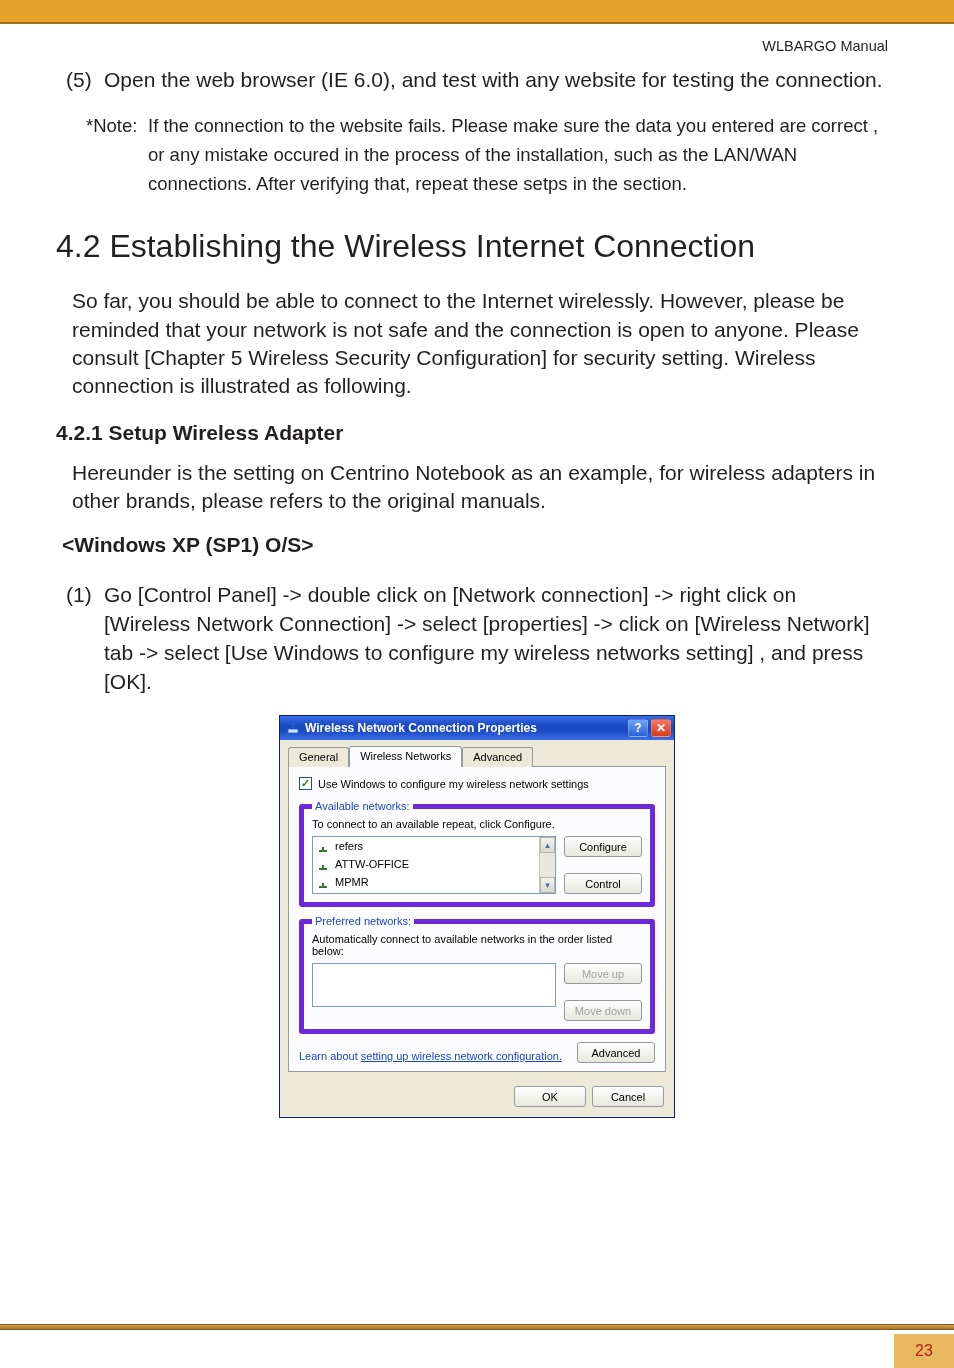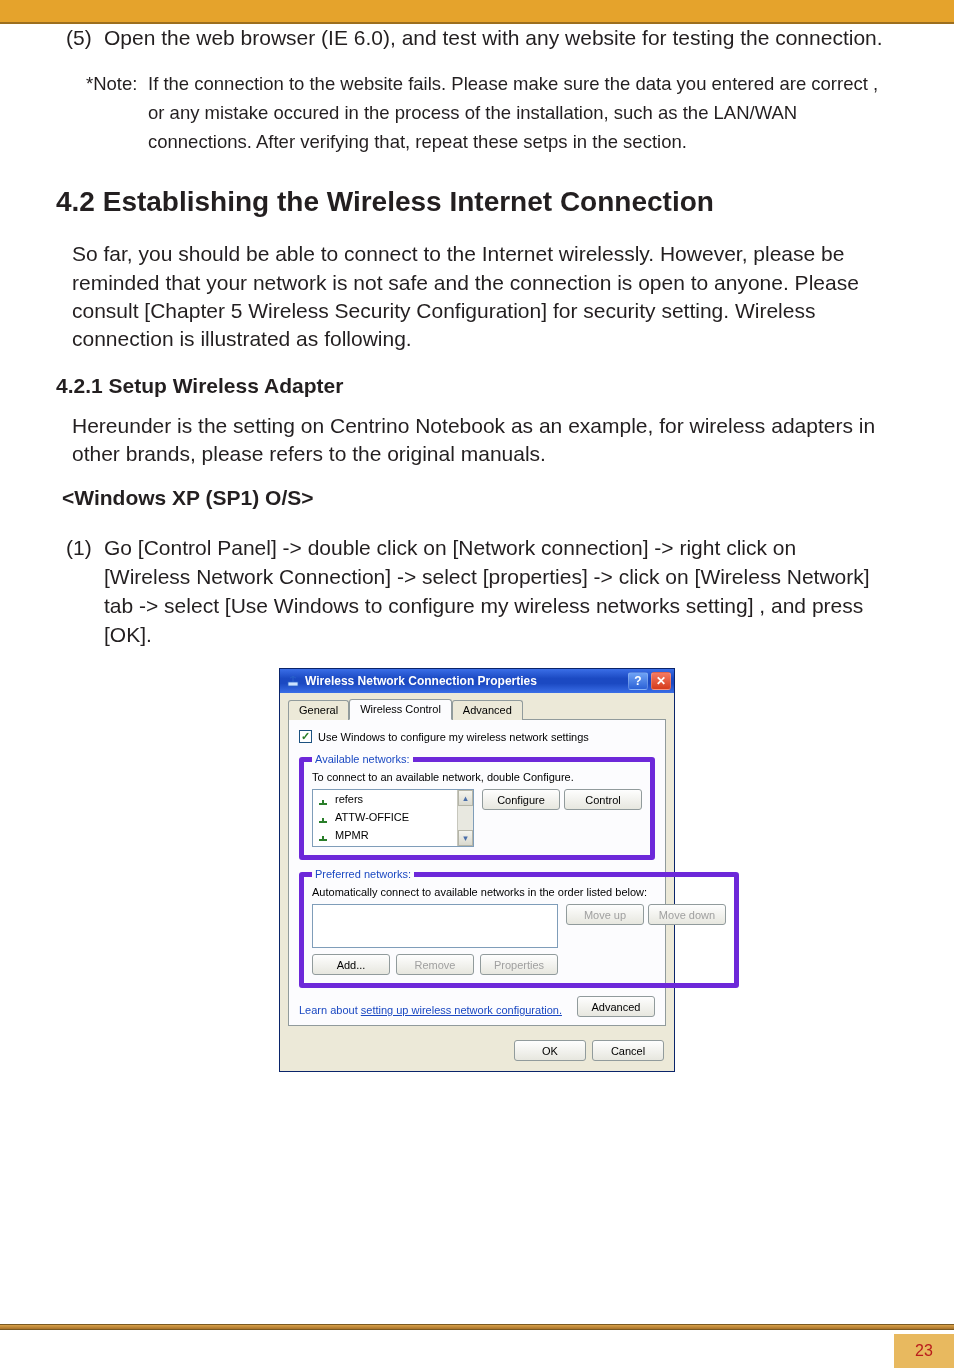"WLBARGO Manual" div.header-right { html: none -> <div>WLBARGO Manual</div> }
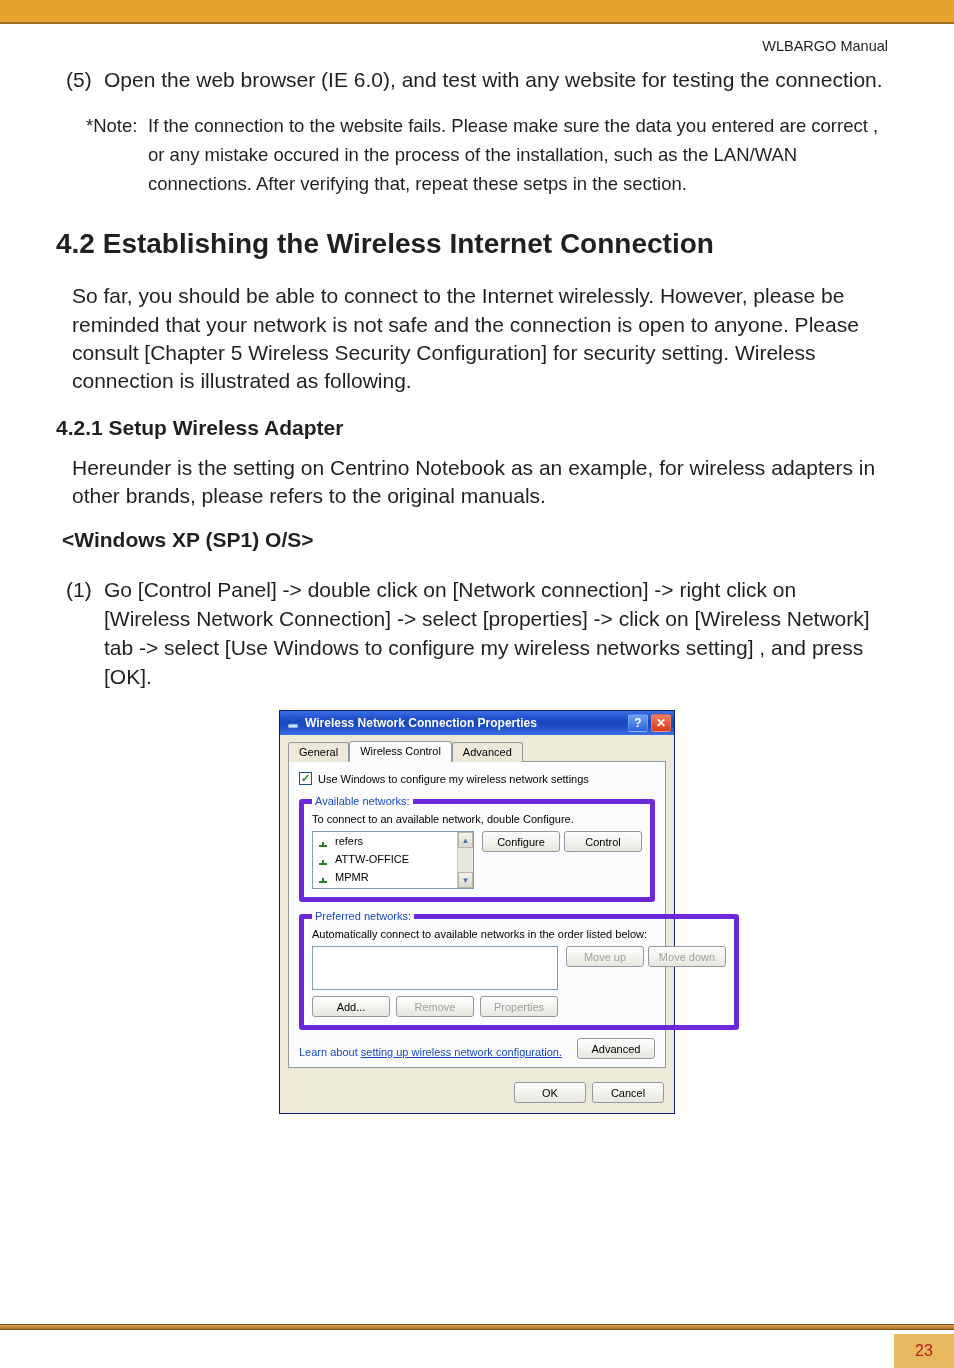"4.2 Establishing the Wireless Internet" h2.sect { font-size: 28px -> 32px; font-weight: 700 -> 400 }
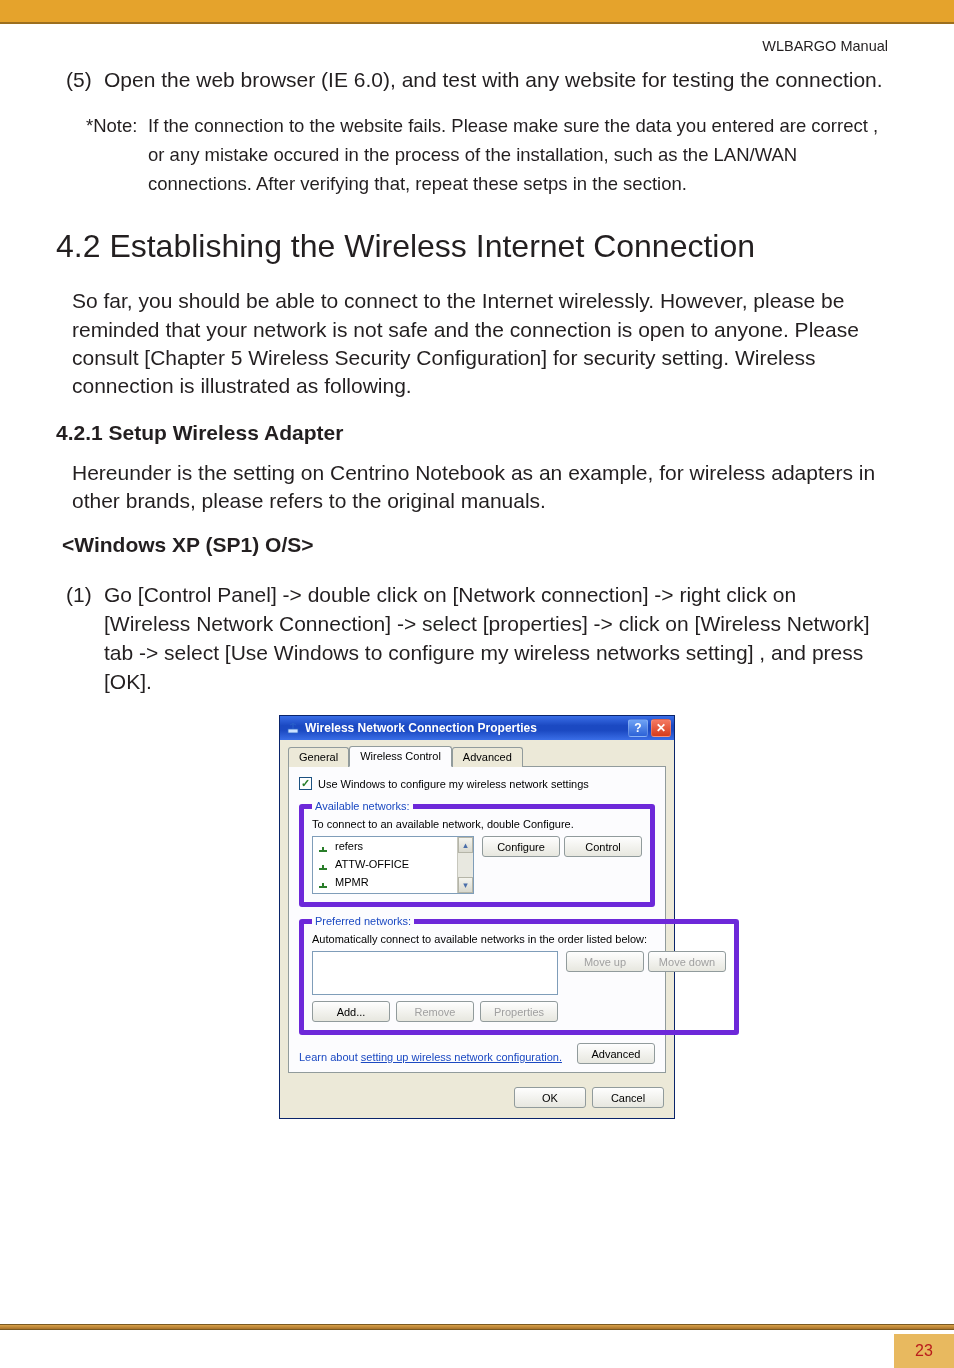"Wireless Control" div.tab { text: Control -> Networks }
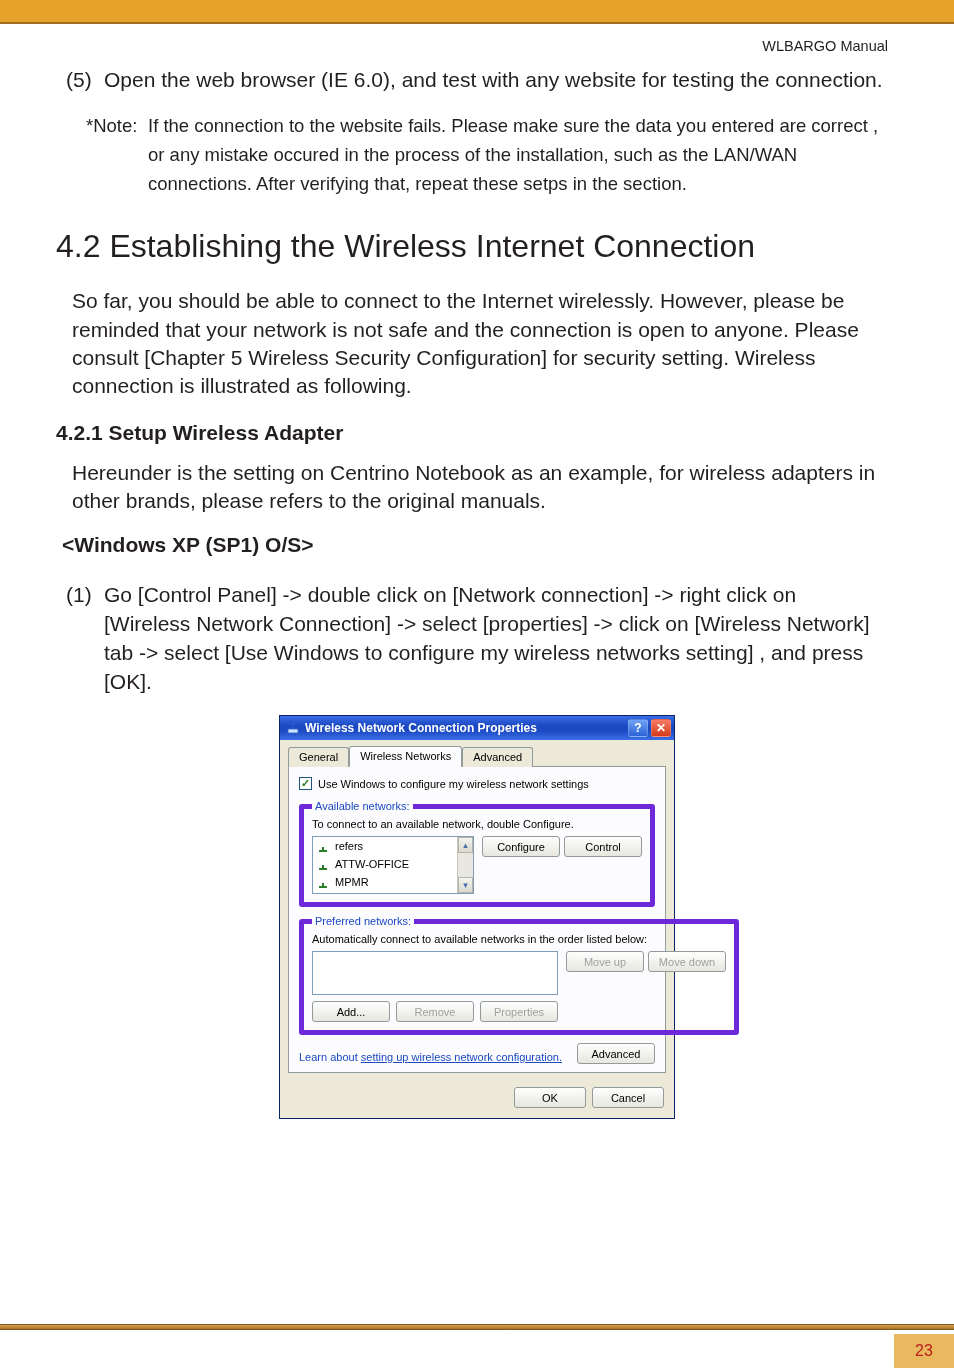"To connect to an available" div.grp-desc { text: network, double -> repeat, click }
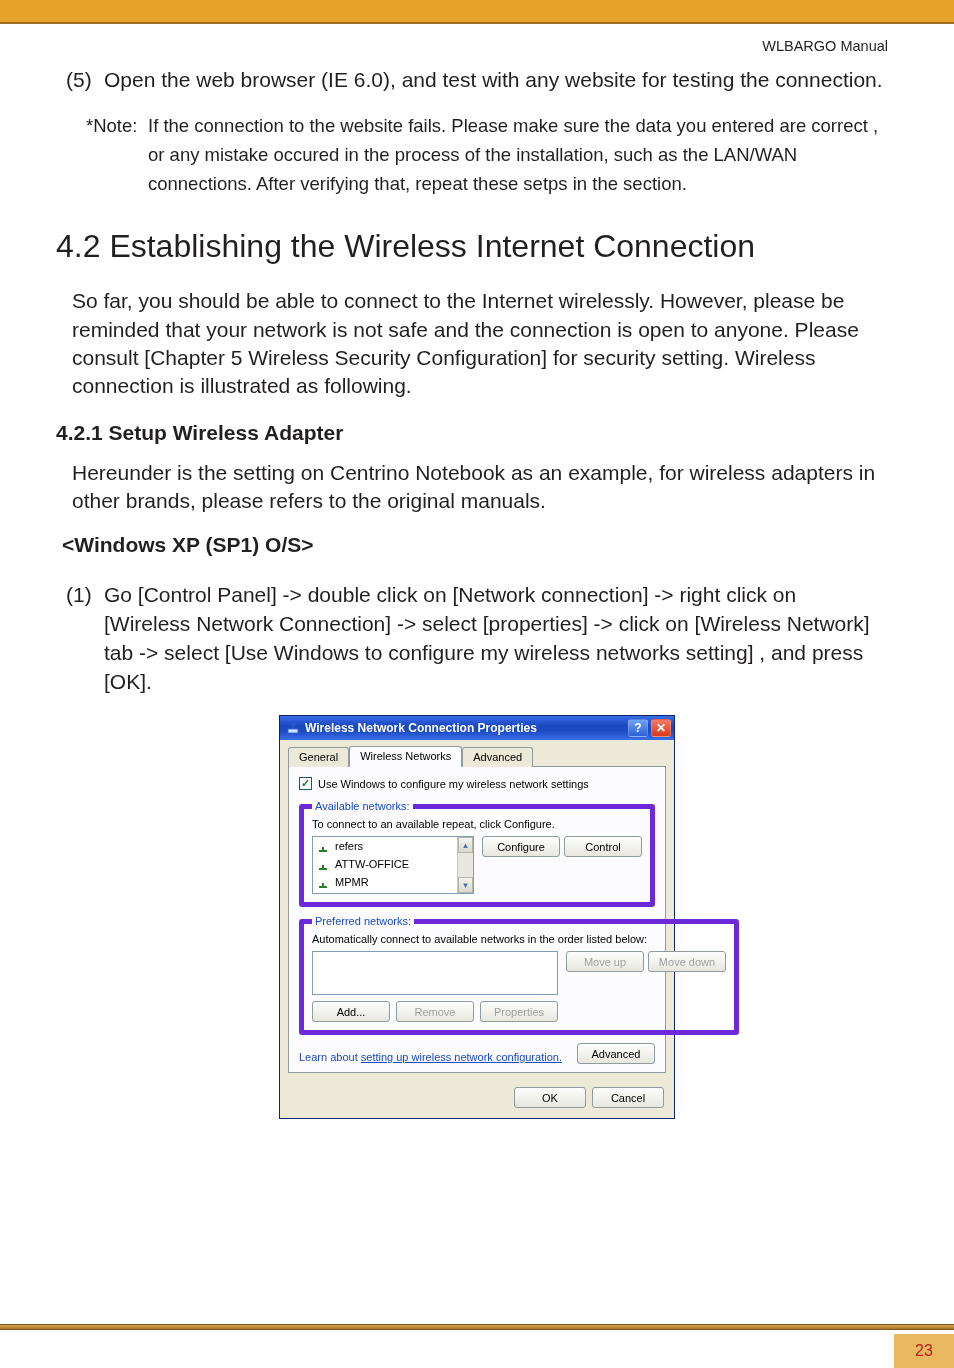"Configure" .btncol { flex-direction: row -> column; gap: 4px -> 16px }
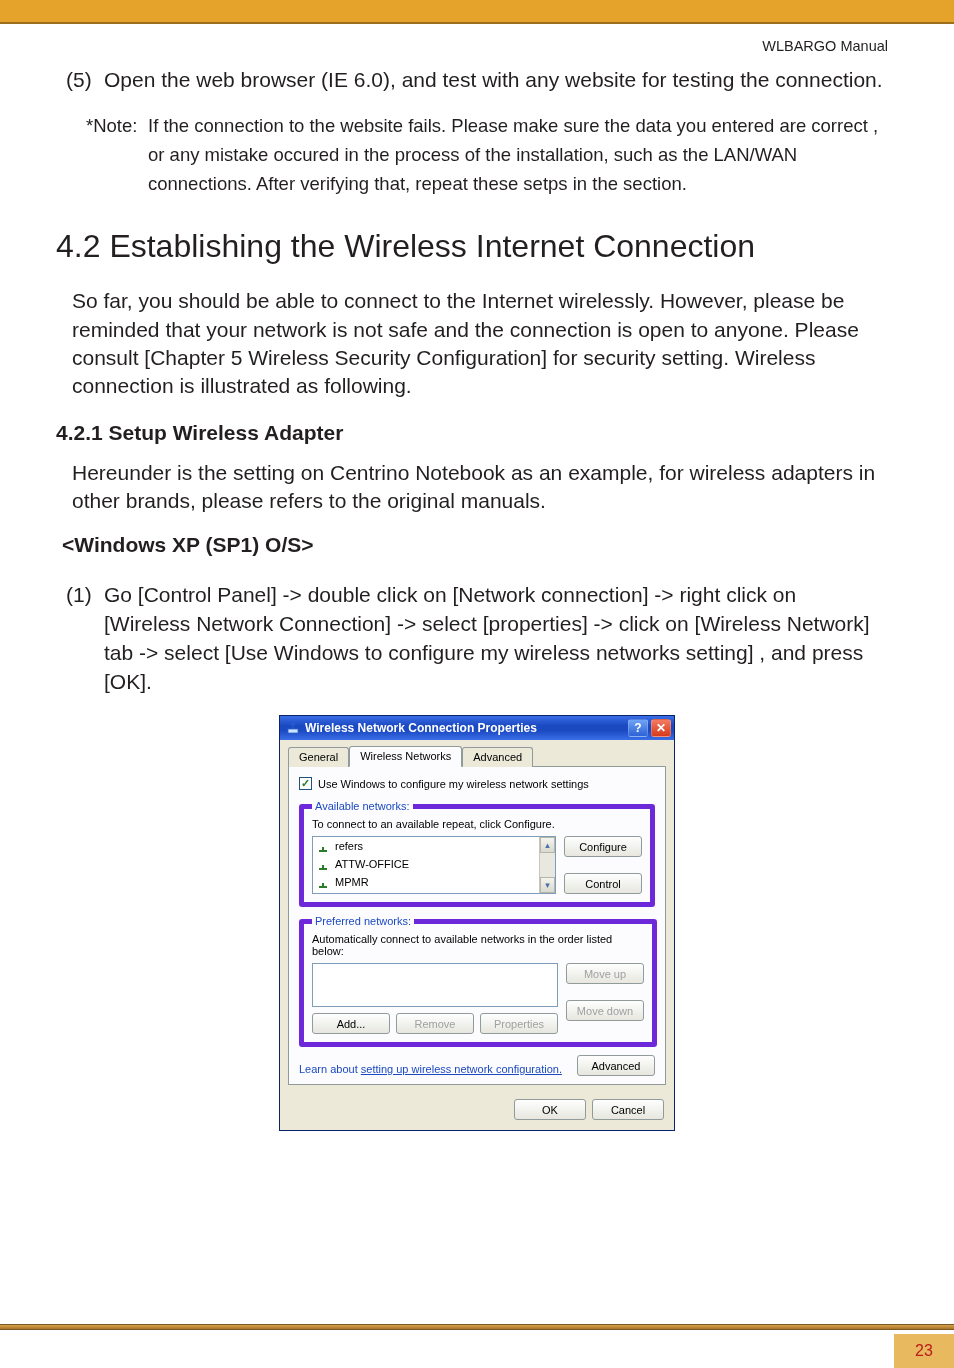"Add..." div.row-btns { html: <div> <button>Add...</button> <button>Remove</button> <button>Properties</button> </div> -> none }
